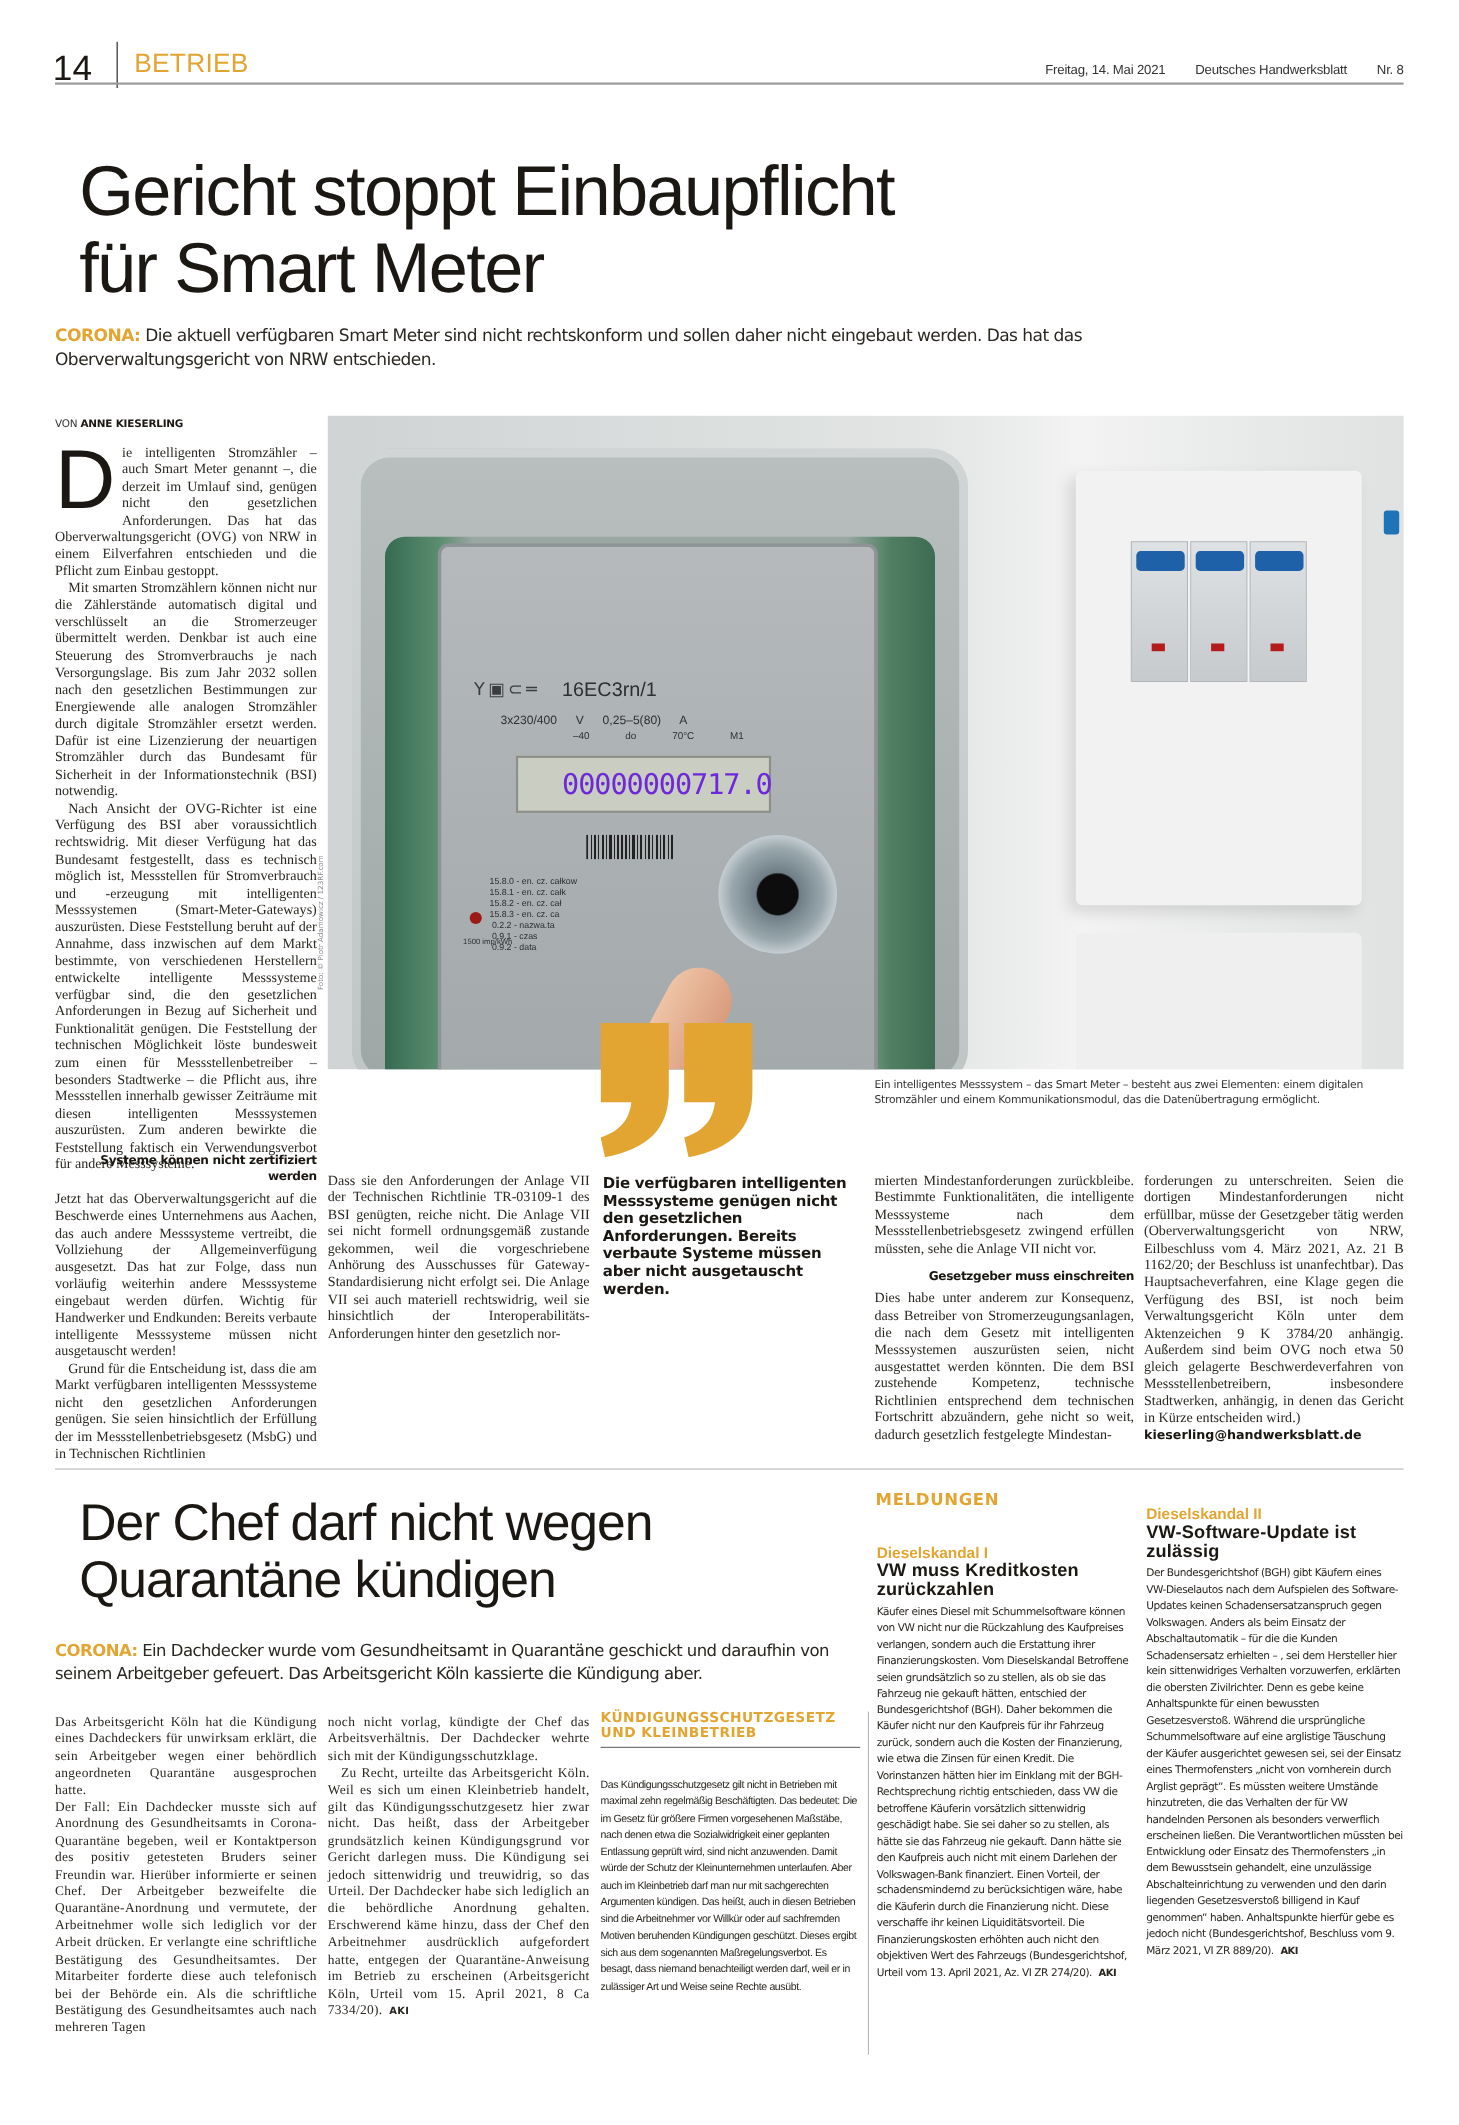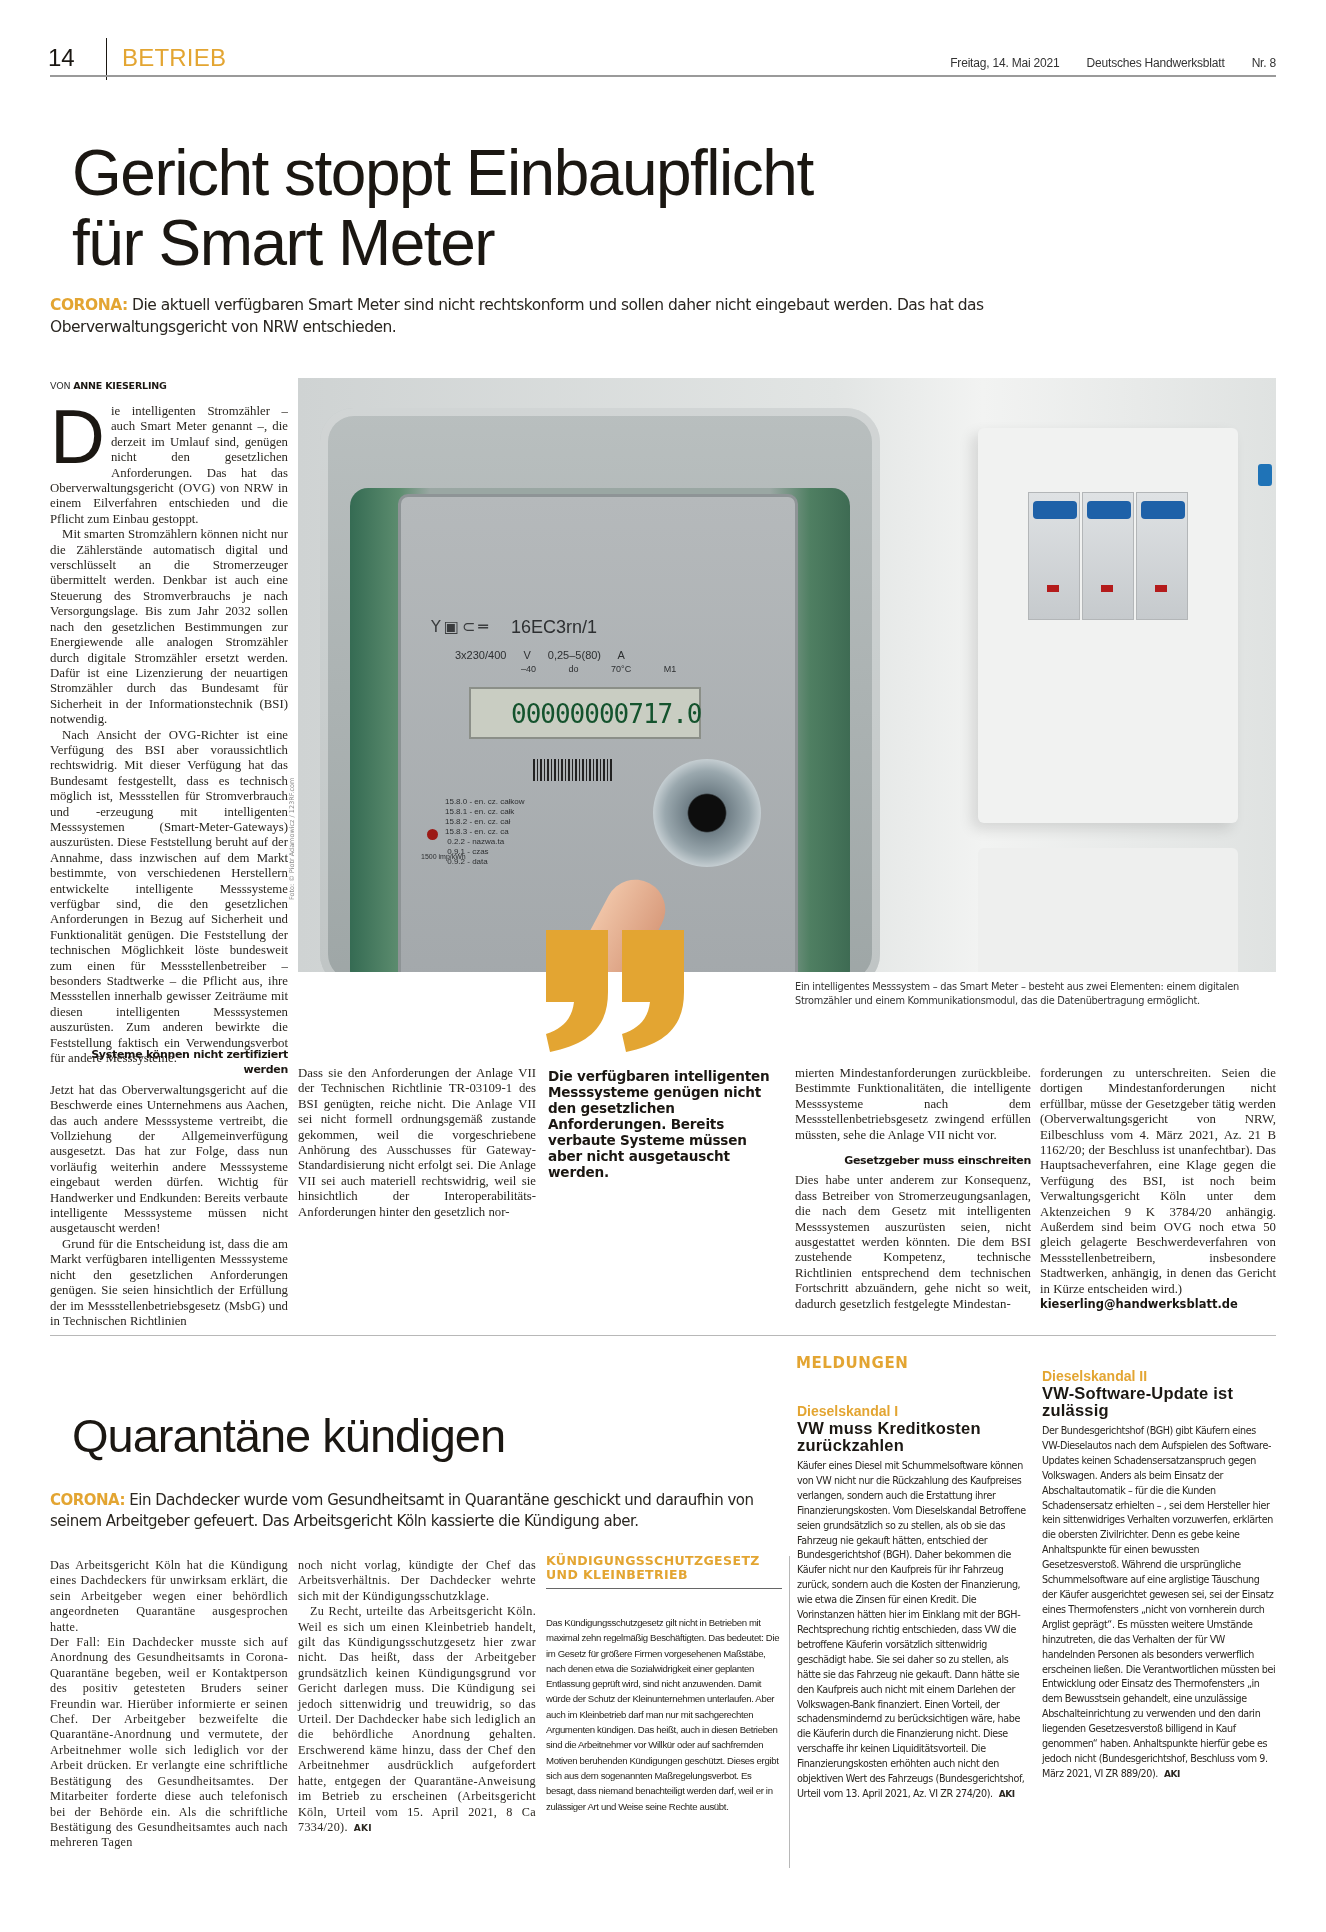"14" .pagenum { font-size: 24px -> 32px }
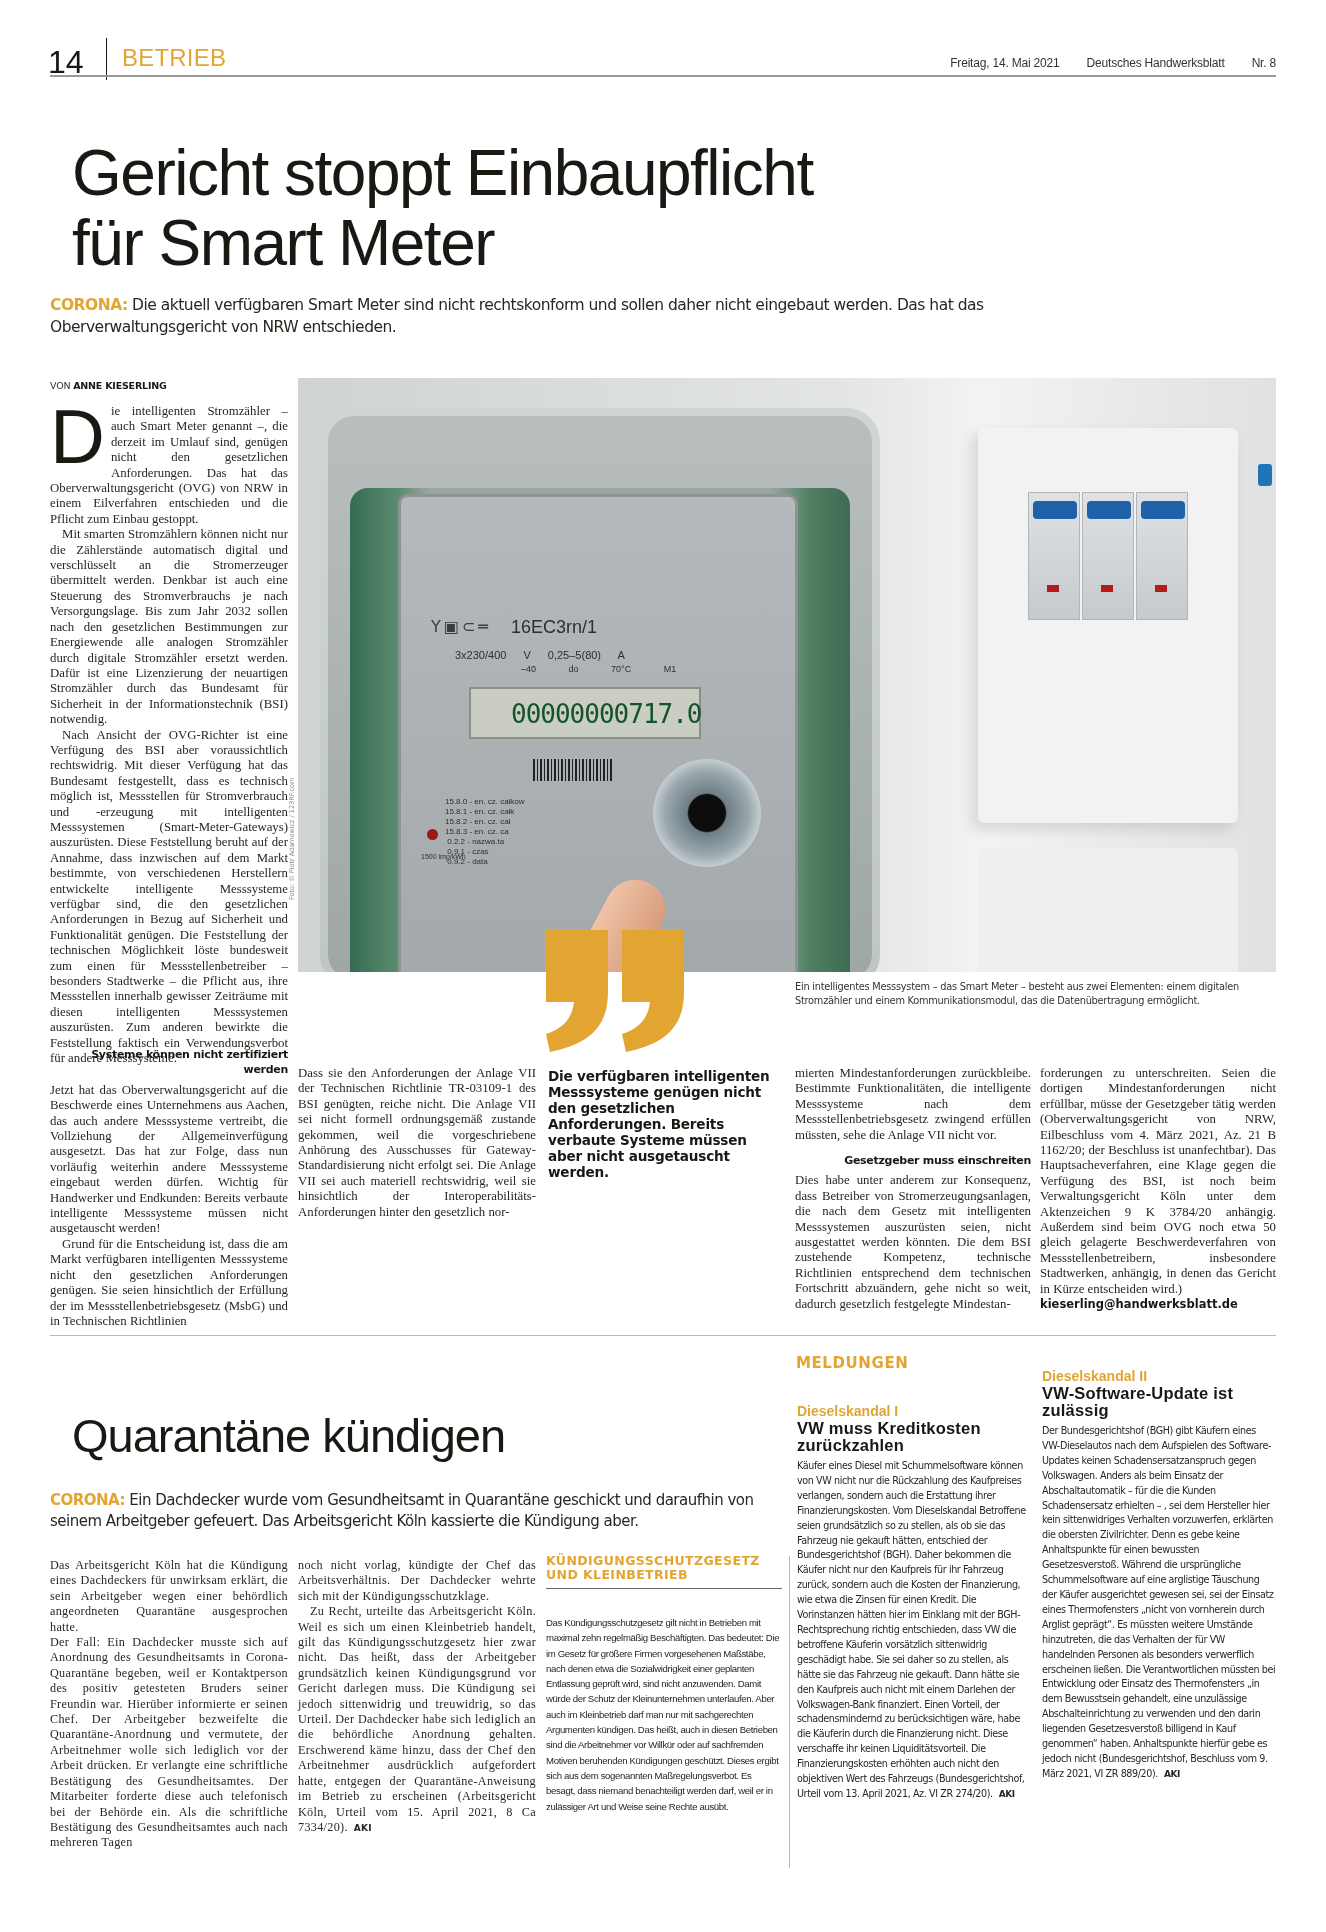"00000000717.0" .meter-lcd-val { color: #14532d -> #6d28d9 }
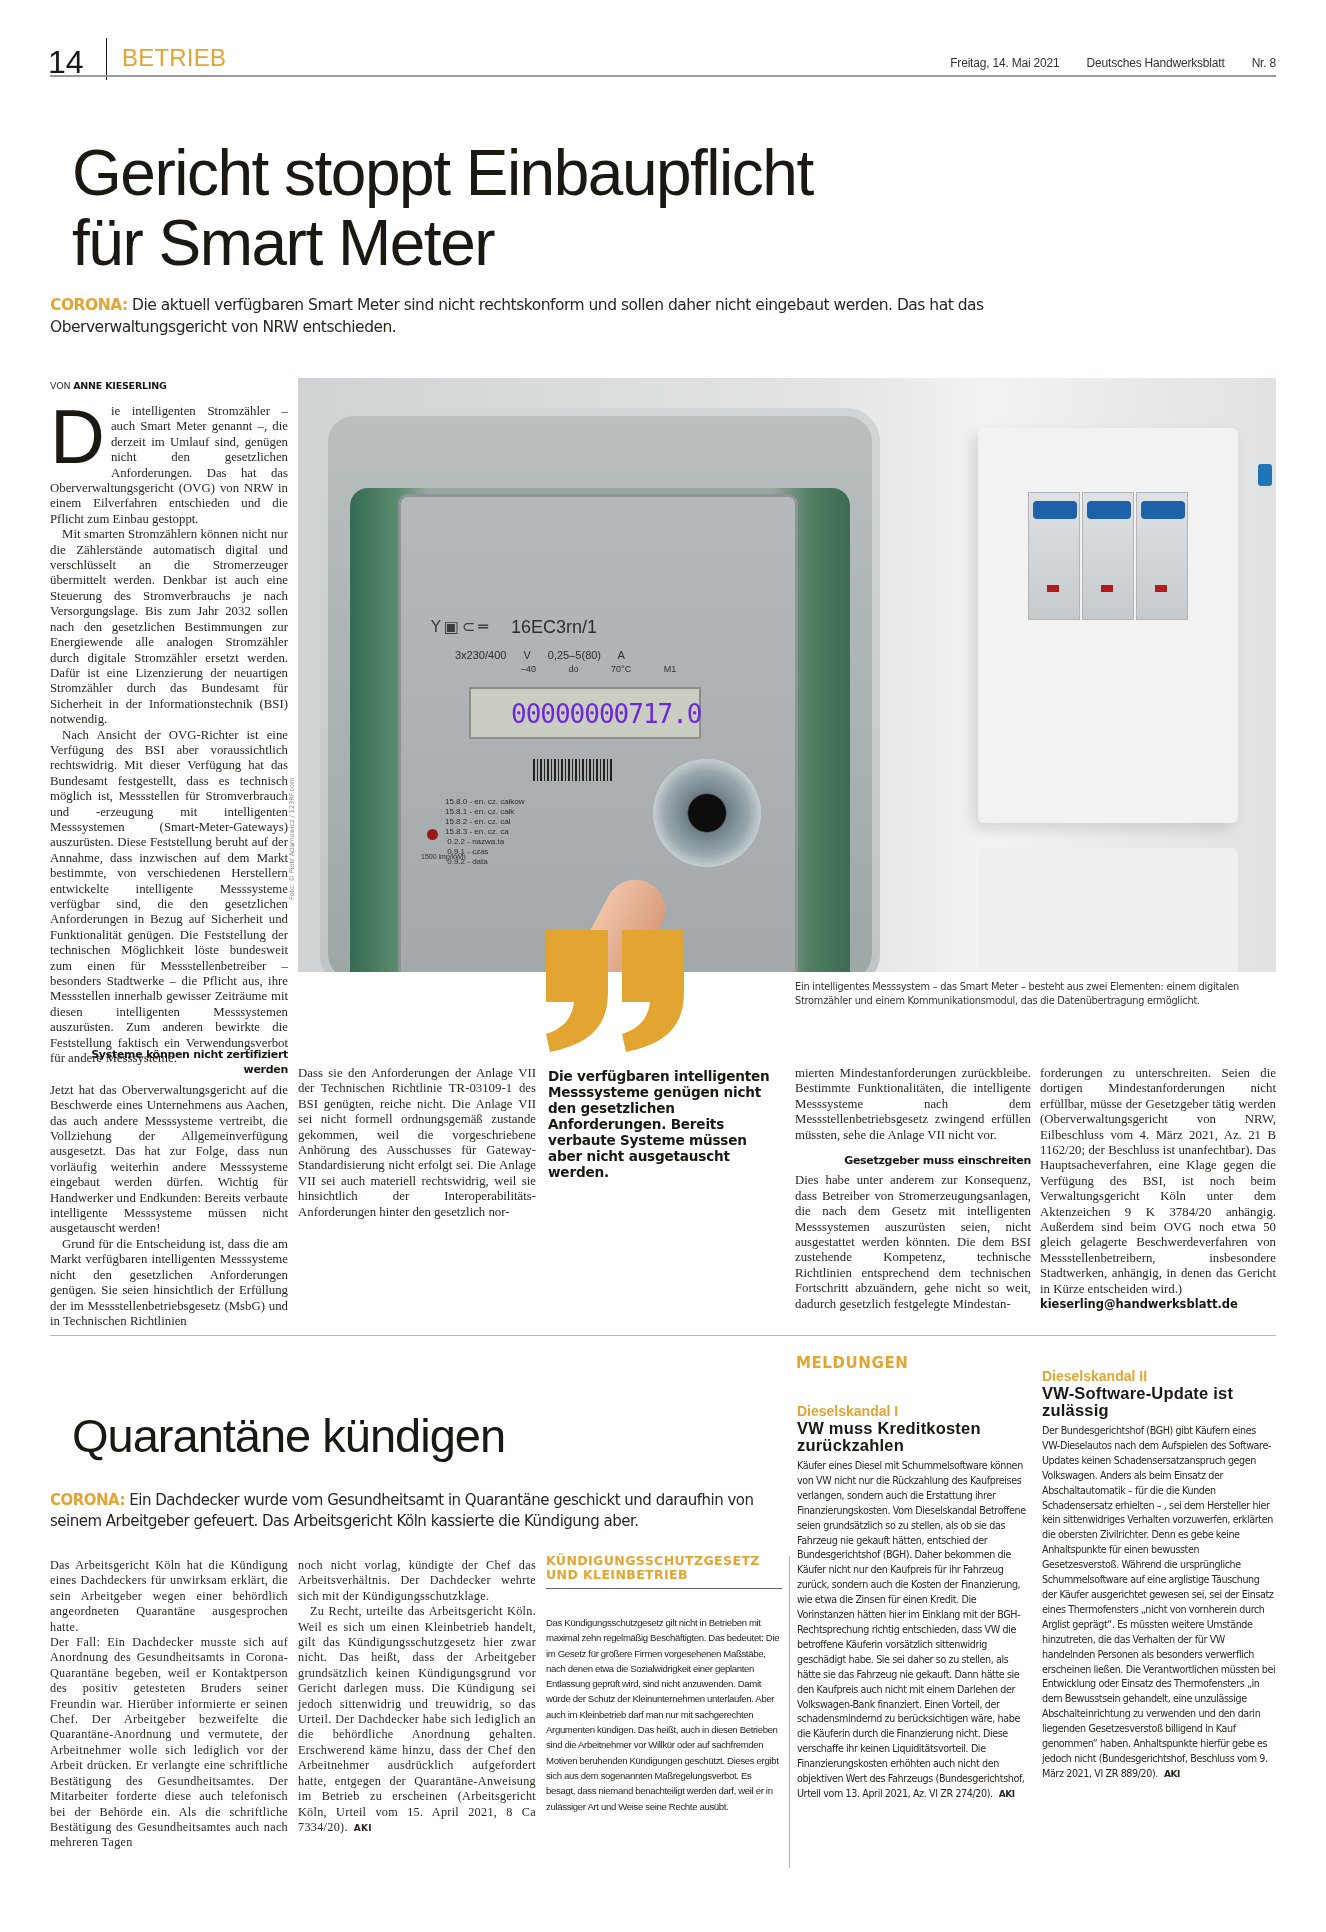"Der Chef darf nicht wegen" span { html: none -> <span>Der Chef darf nicht wegen</span> }
